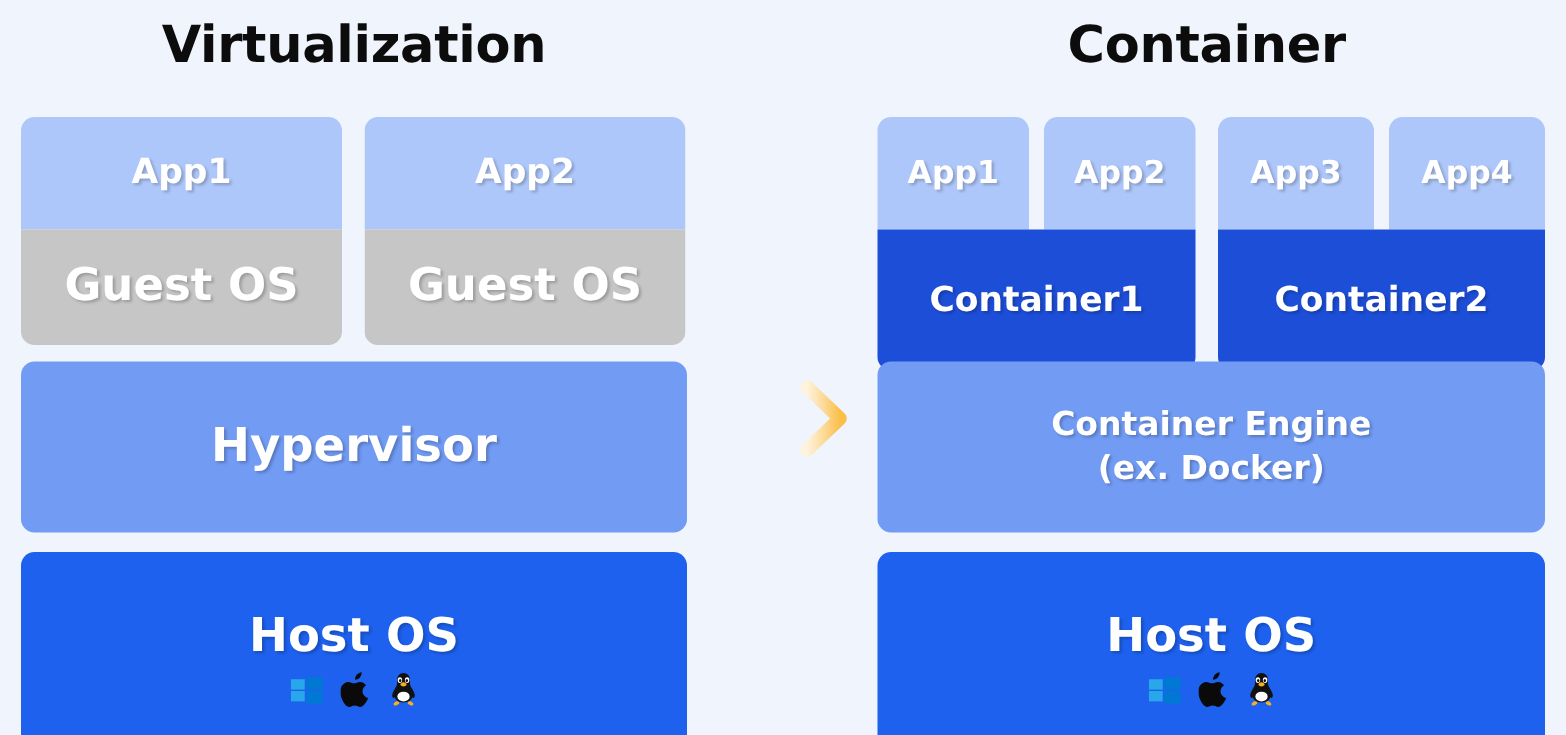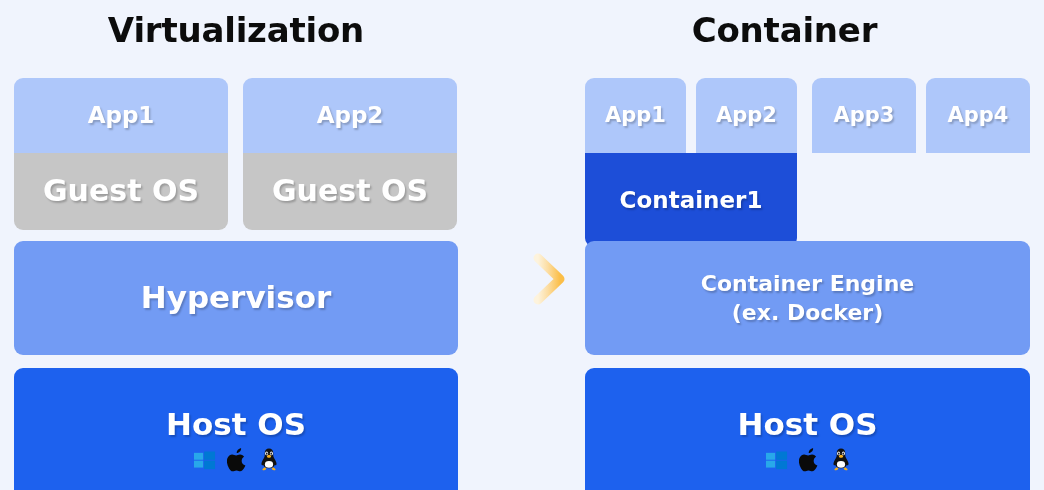"Container" .title-right { left: 562px -> 582px }
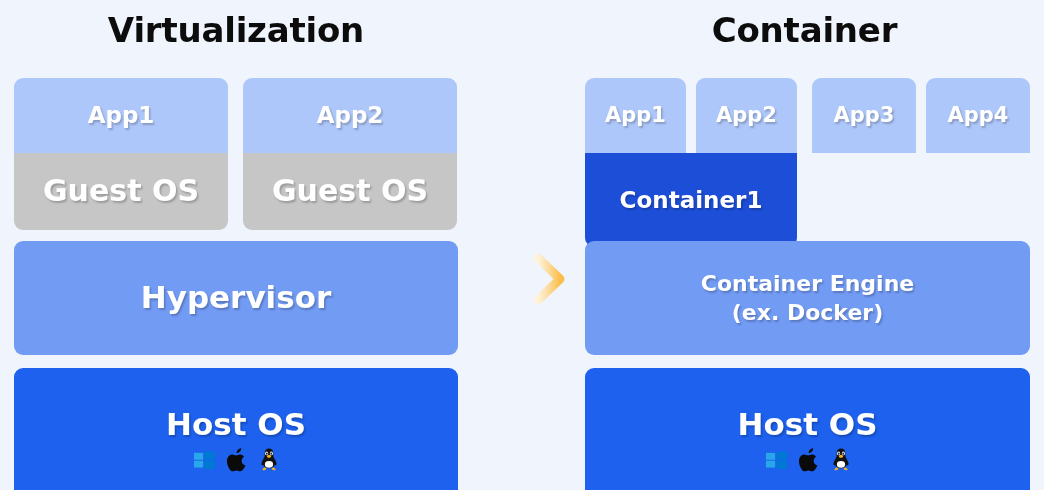"Container2" div.ctr-body { html: none -> <div>Container2</div> }
